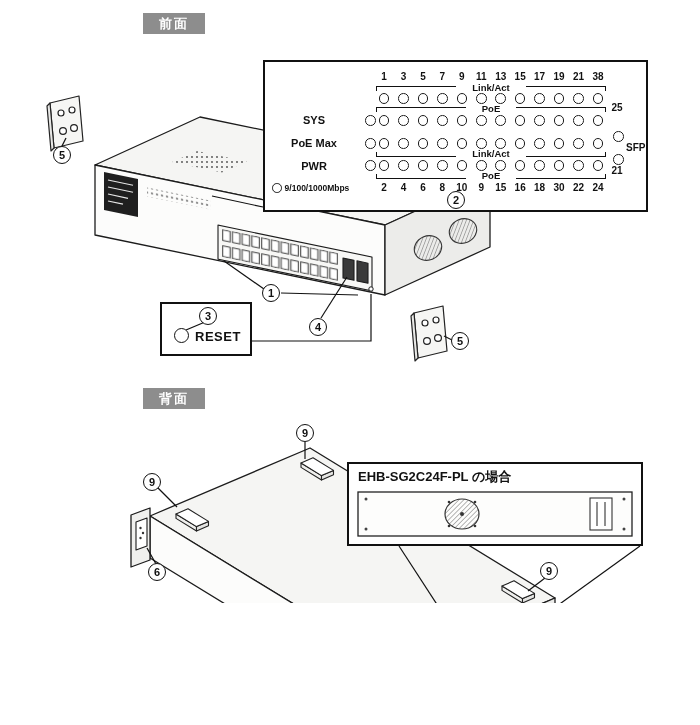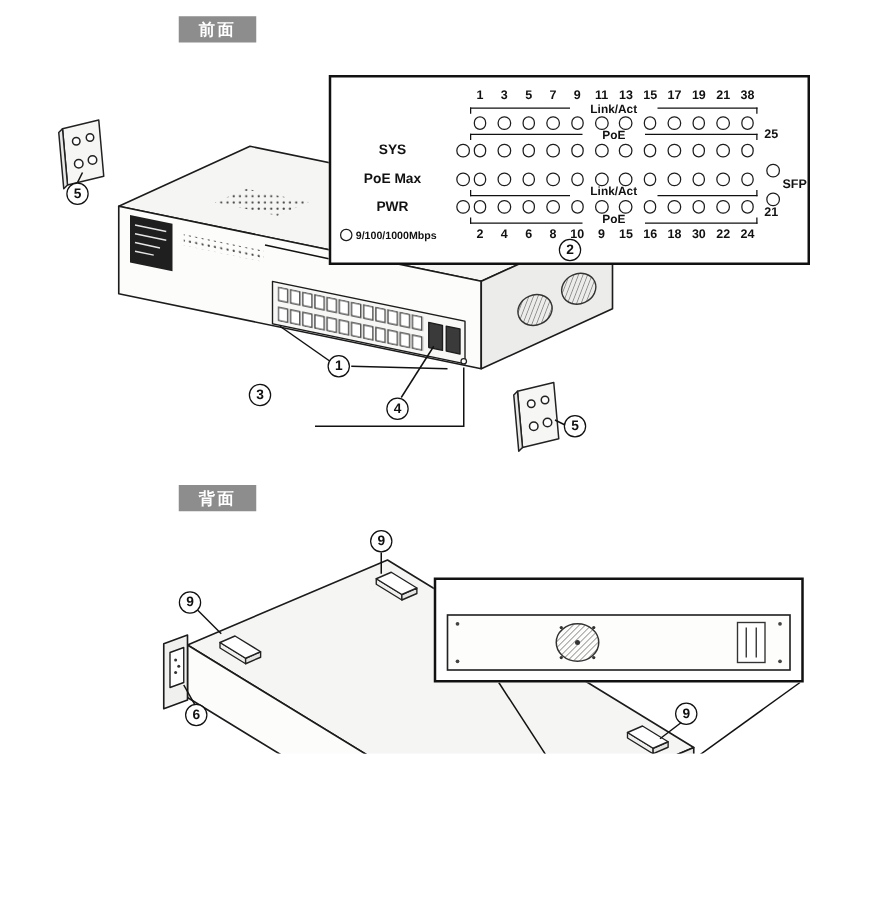"RESET" div.reset-box { html: none -> <div> <svg> <line></line> </svg> <i></i> <span>RESET</span> </div> }
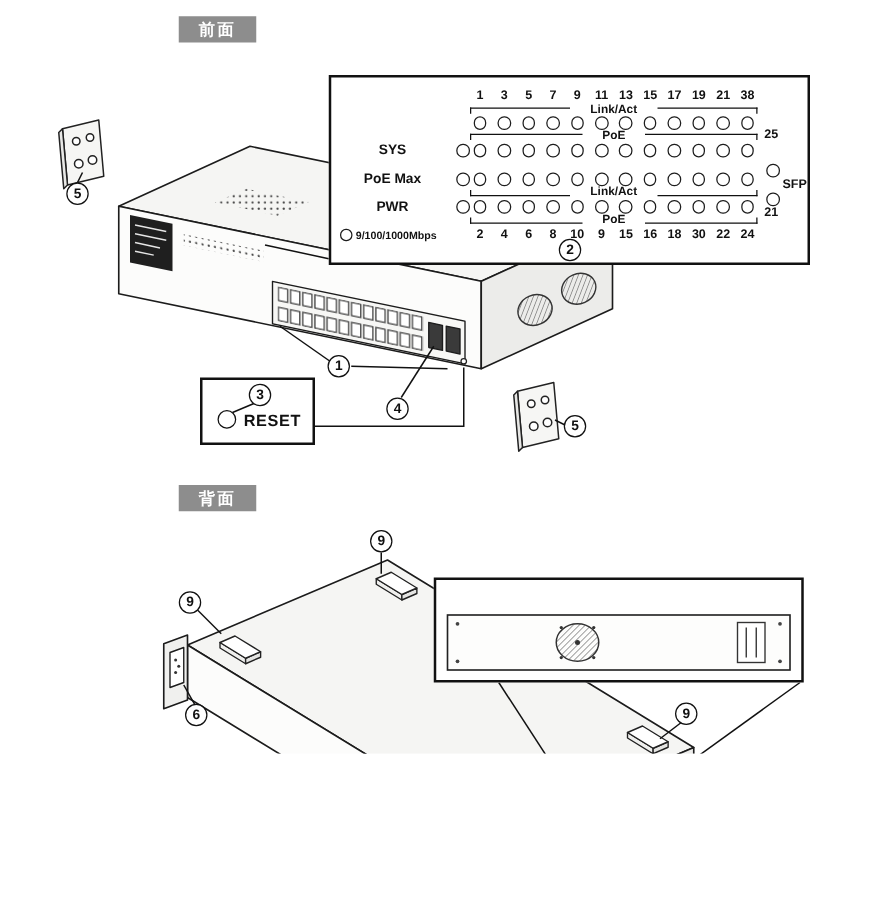"EHB-SG2C24F-PL の場合" div.note-title { html: none -> <div>EHB-SG2C24F-PL の場合</div> }
